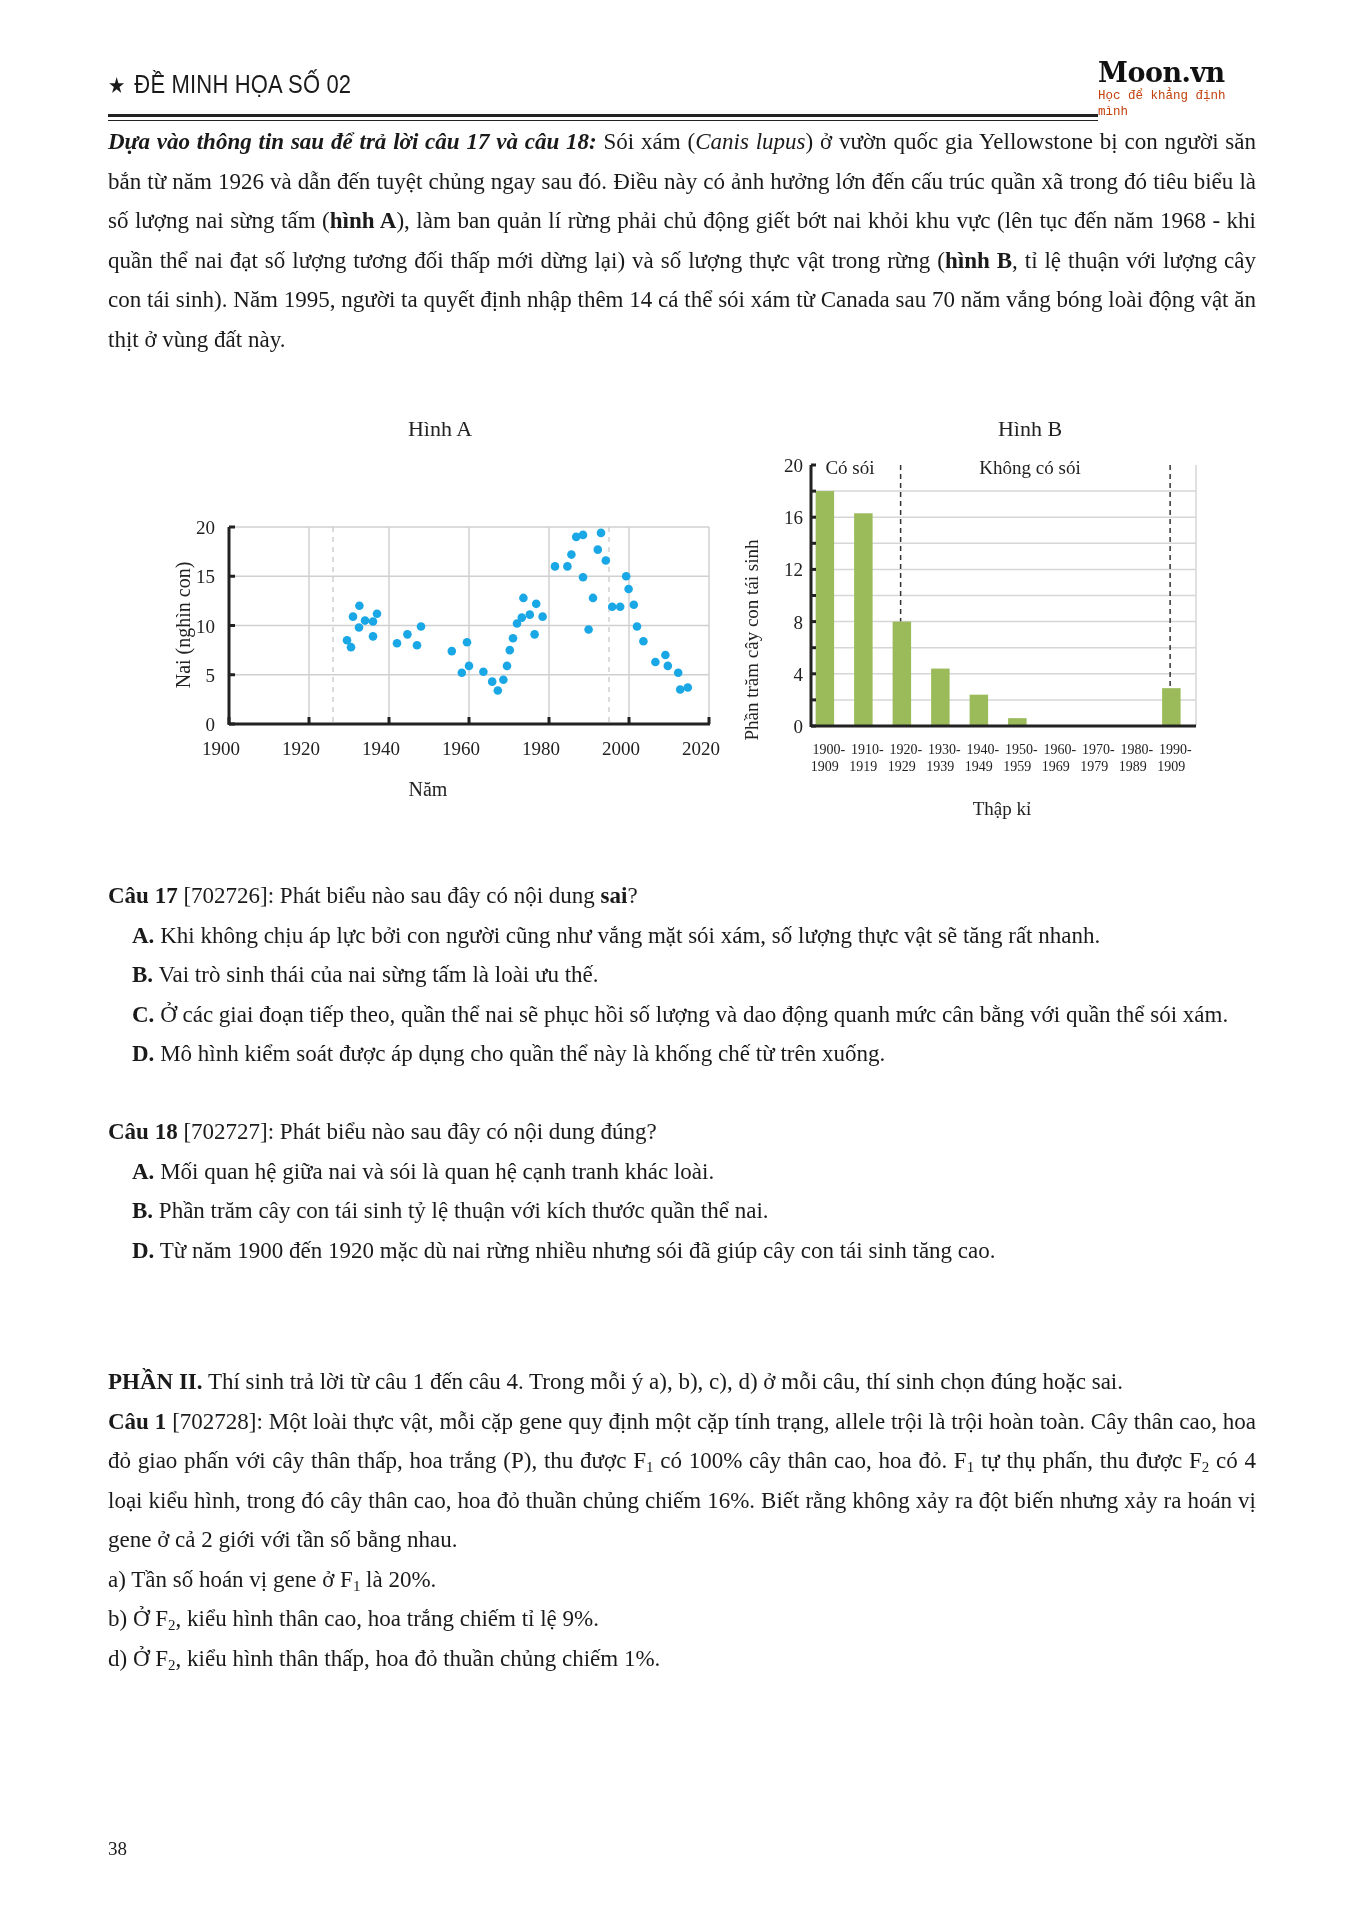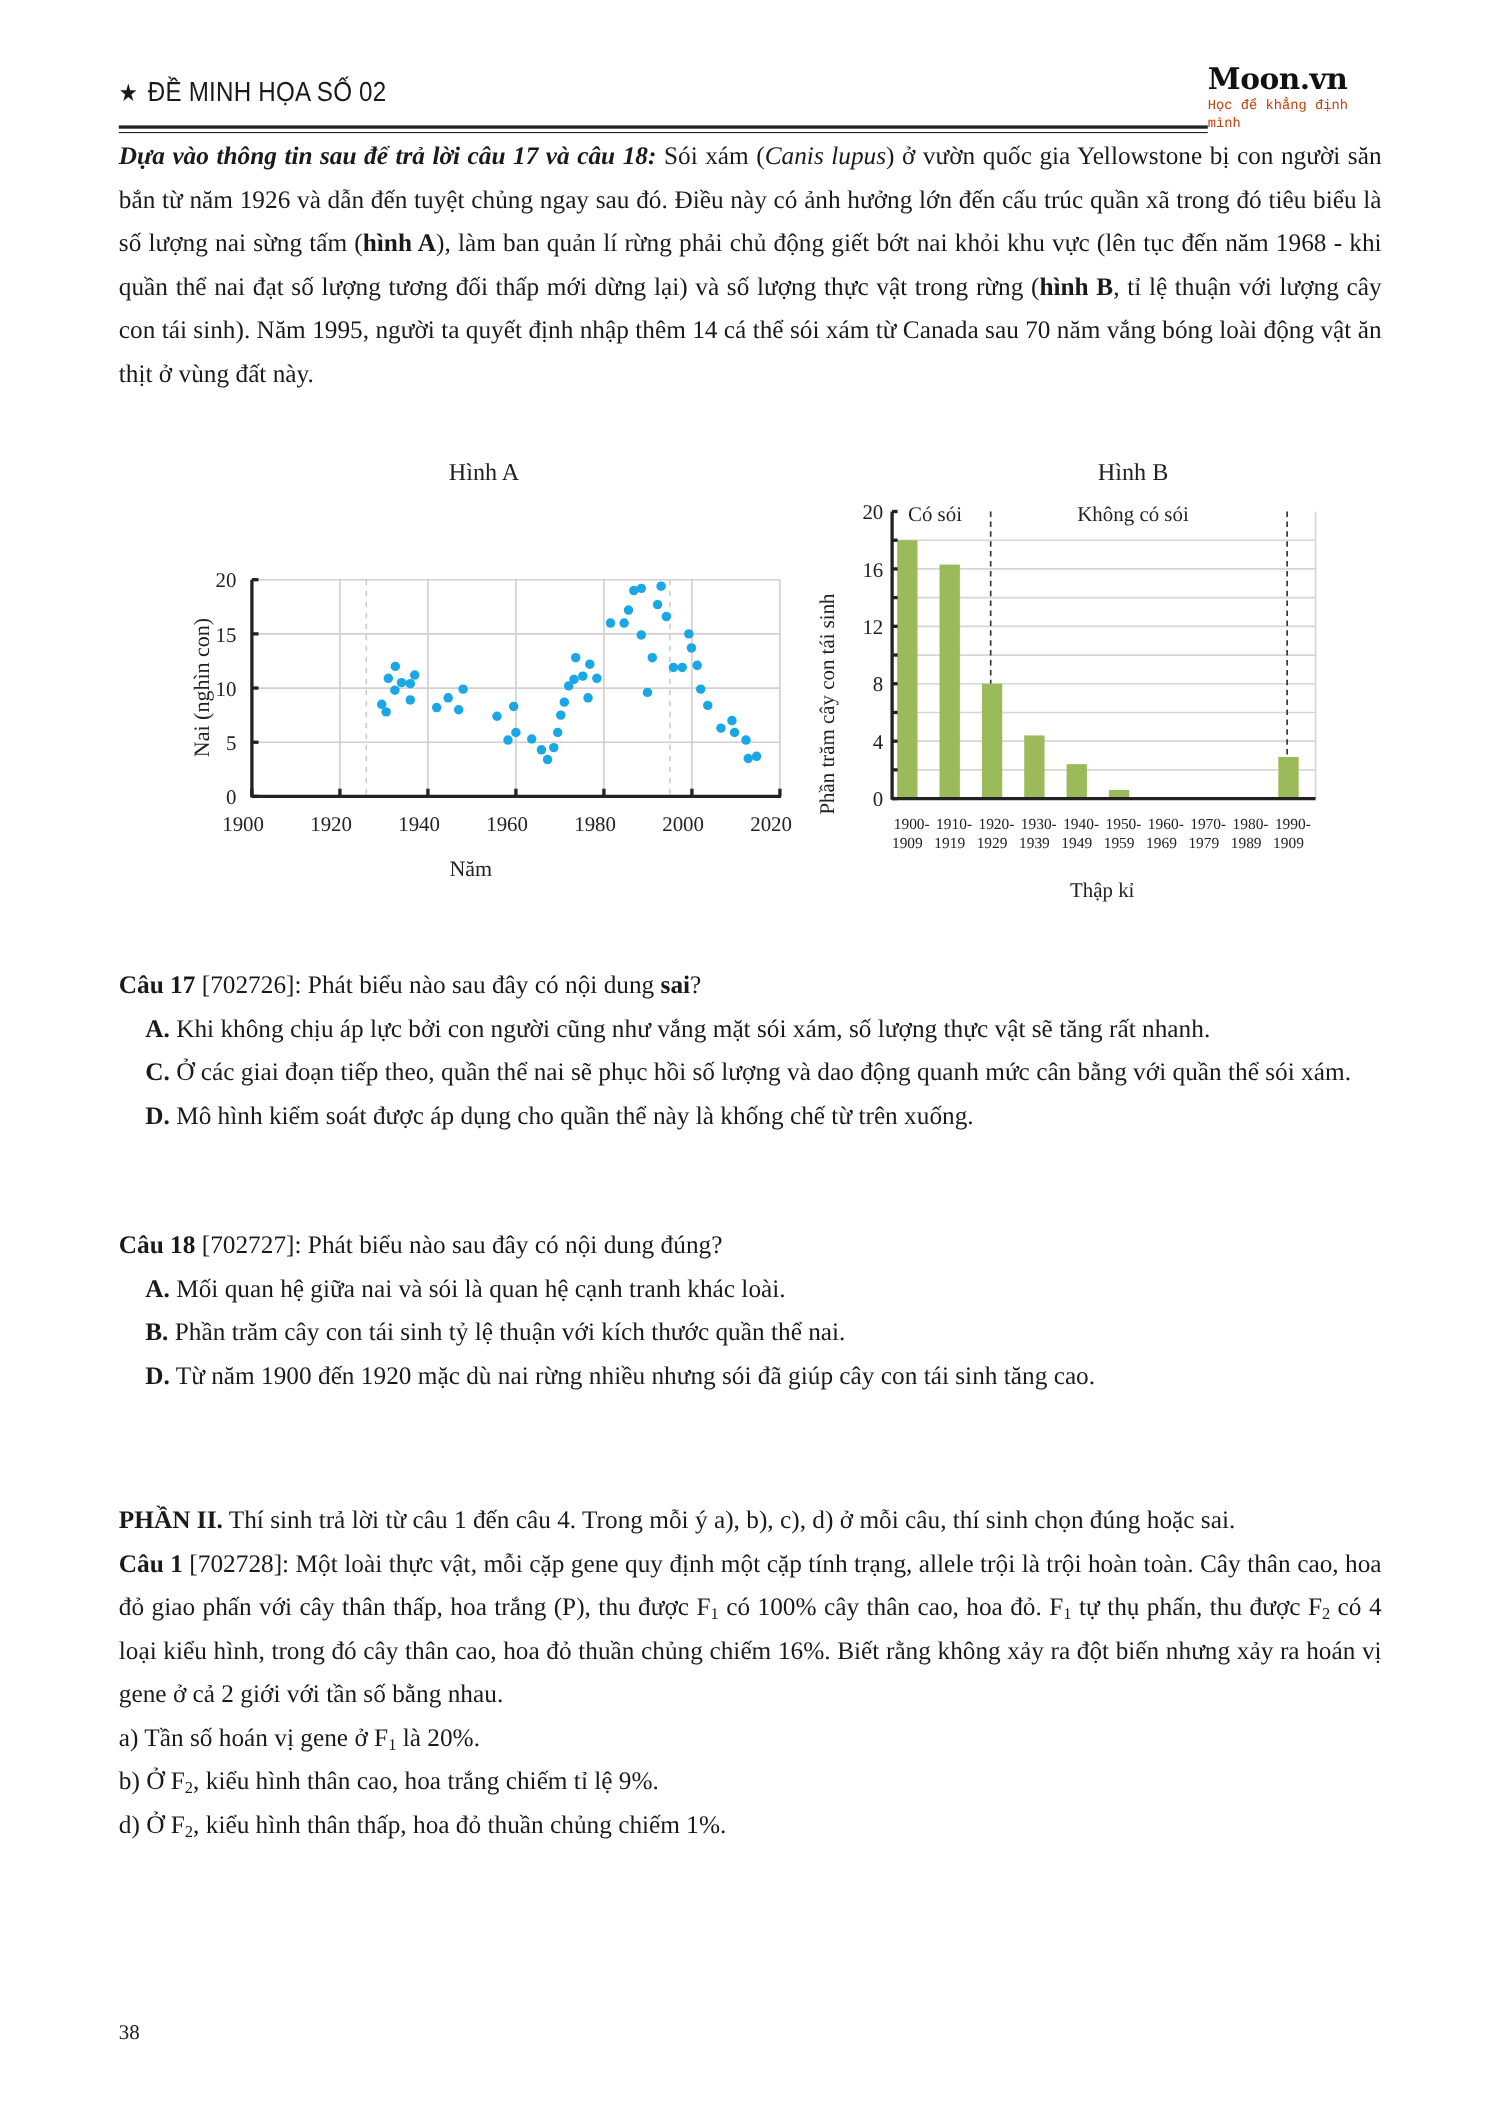"B. Vai trò sinh thái" p.opt { html: none -> <p><span>B.</span><span> Vai trò sinh thái của nai sừng tấm là loài ưu thế.</span></p> }
